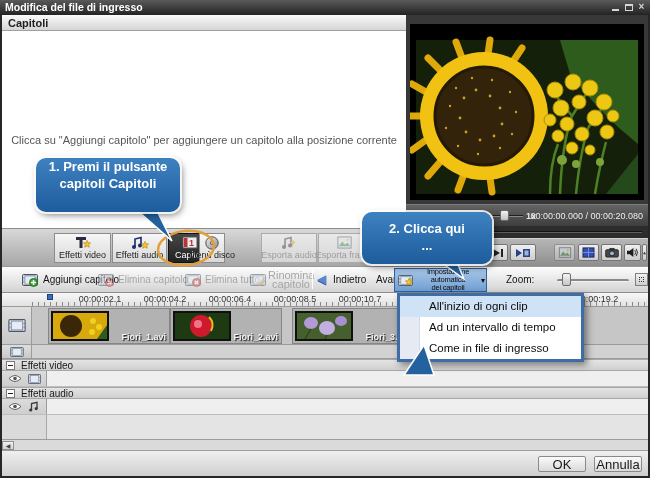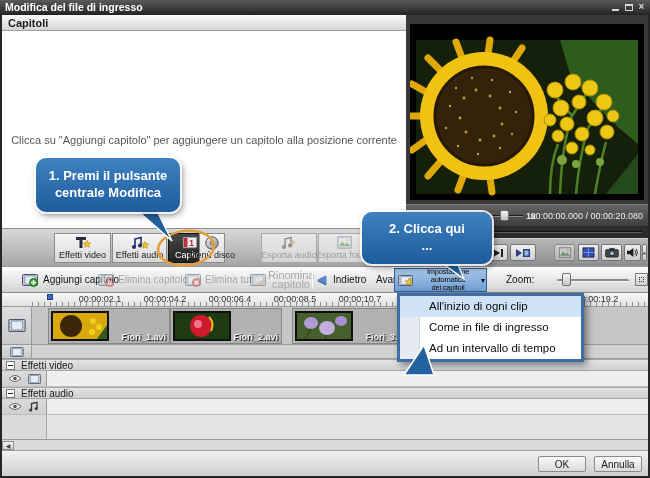"1. Premi il pulsante" div.callout { padding-top: 9px -> none }
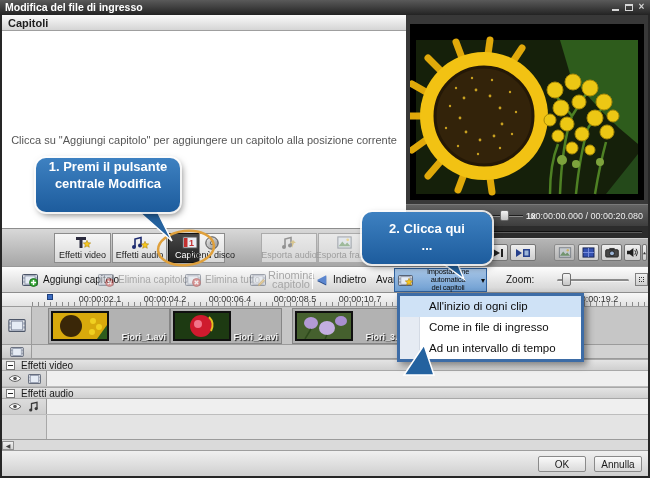"centrale Modifica" span { text: centrale Modifica -> capitoli Capitoli }
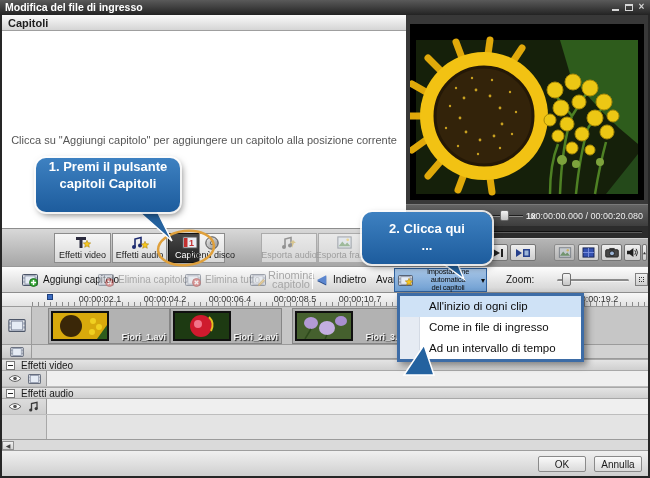"Come in file di ingresso" div.mi { order: before "Ad un intervallo di tempo" -> after "Ad un intervallo di tempo" }
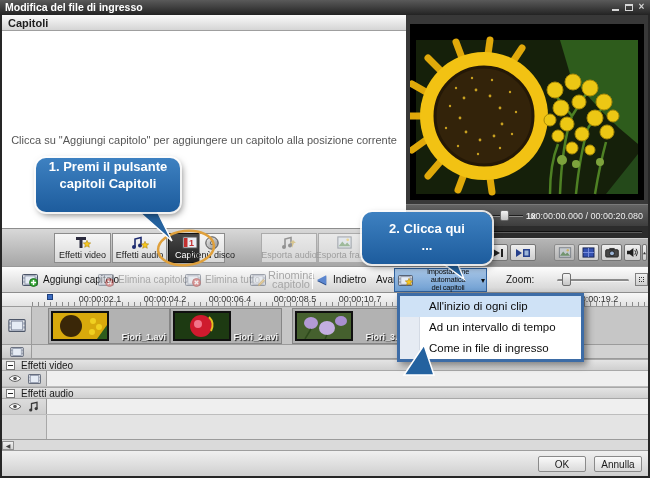"OK" .okbtn { font-size: 10px -> 13px }
